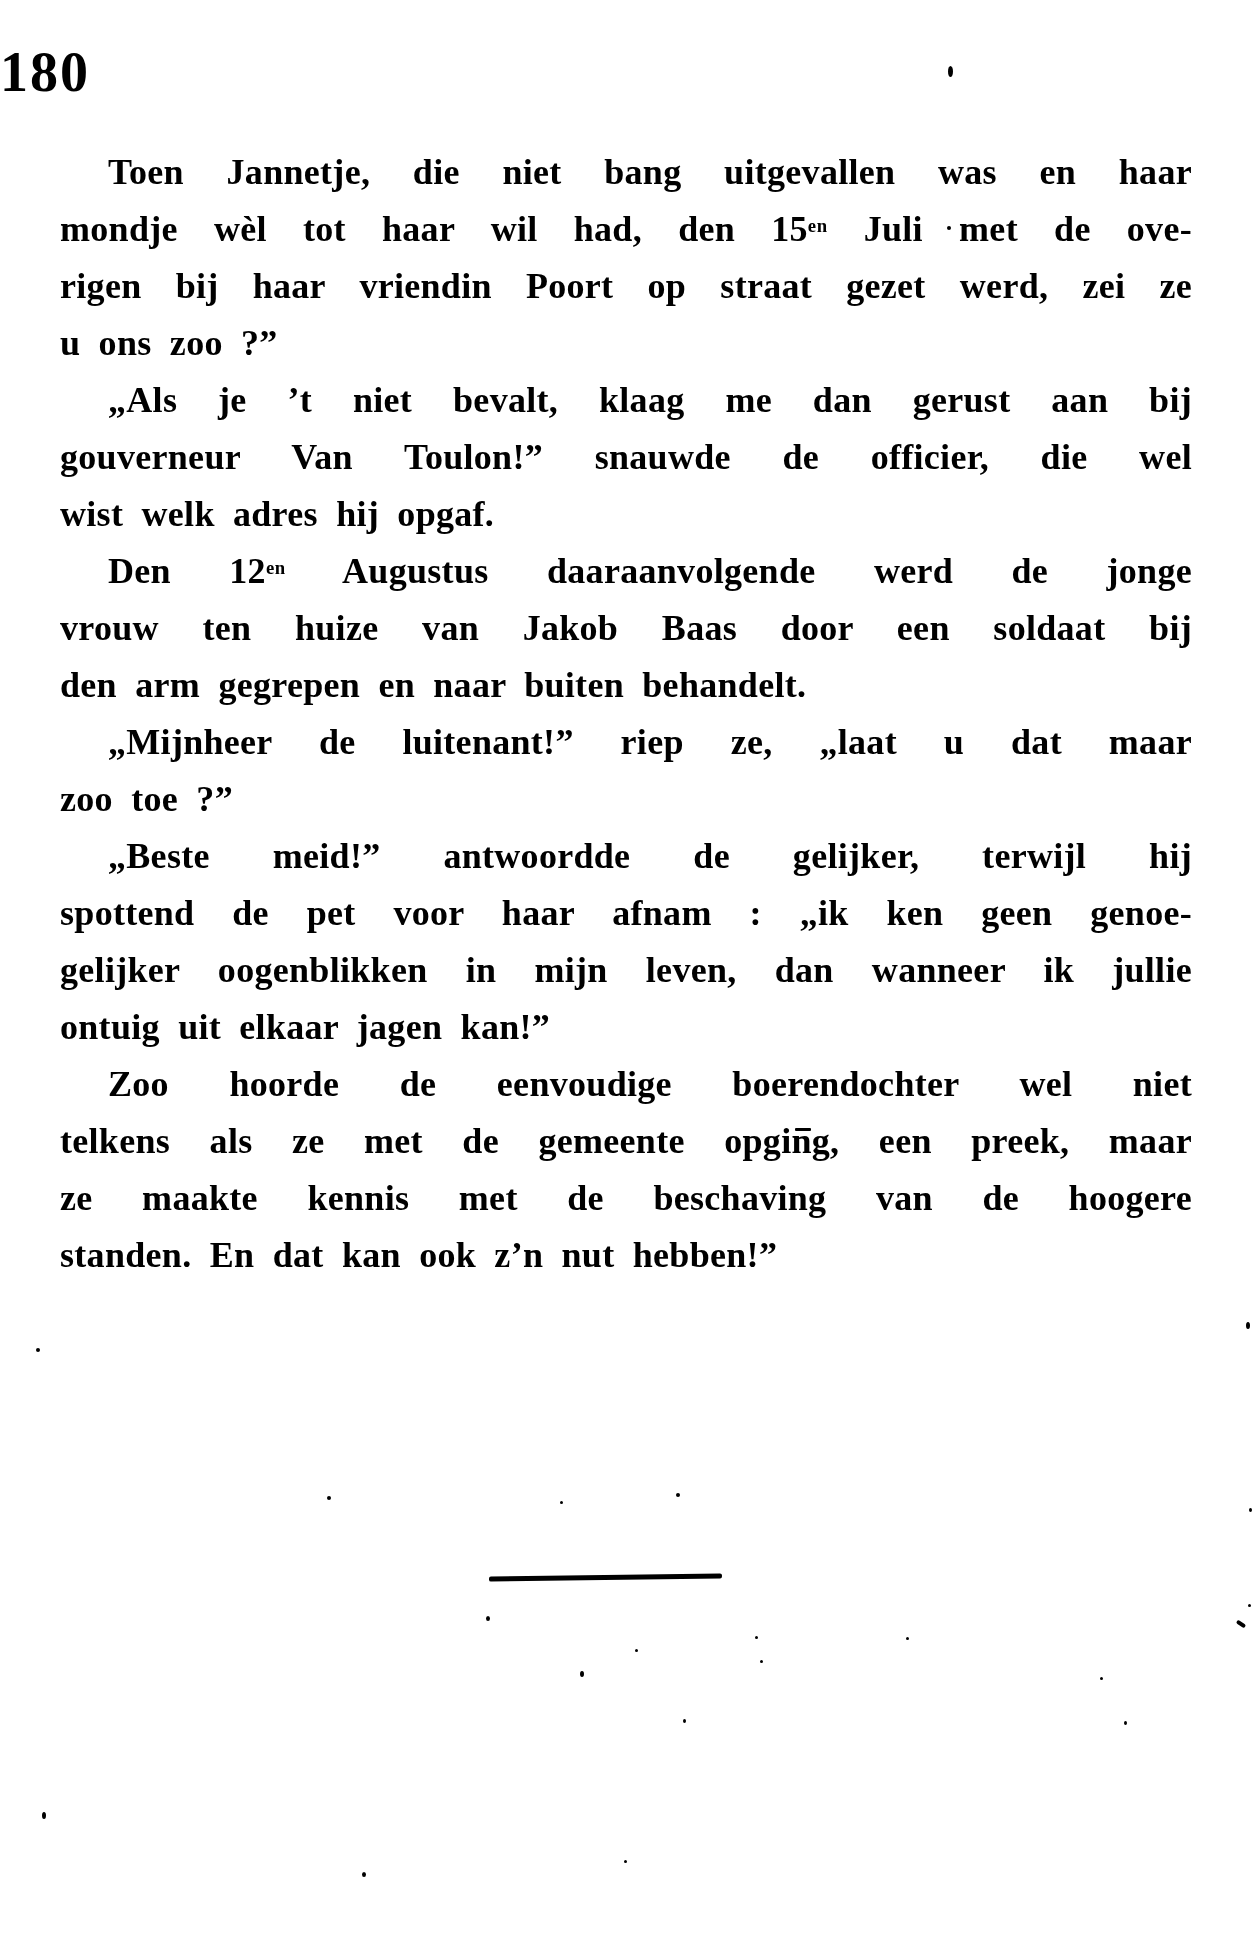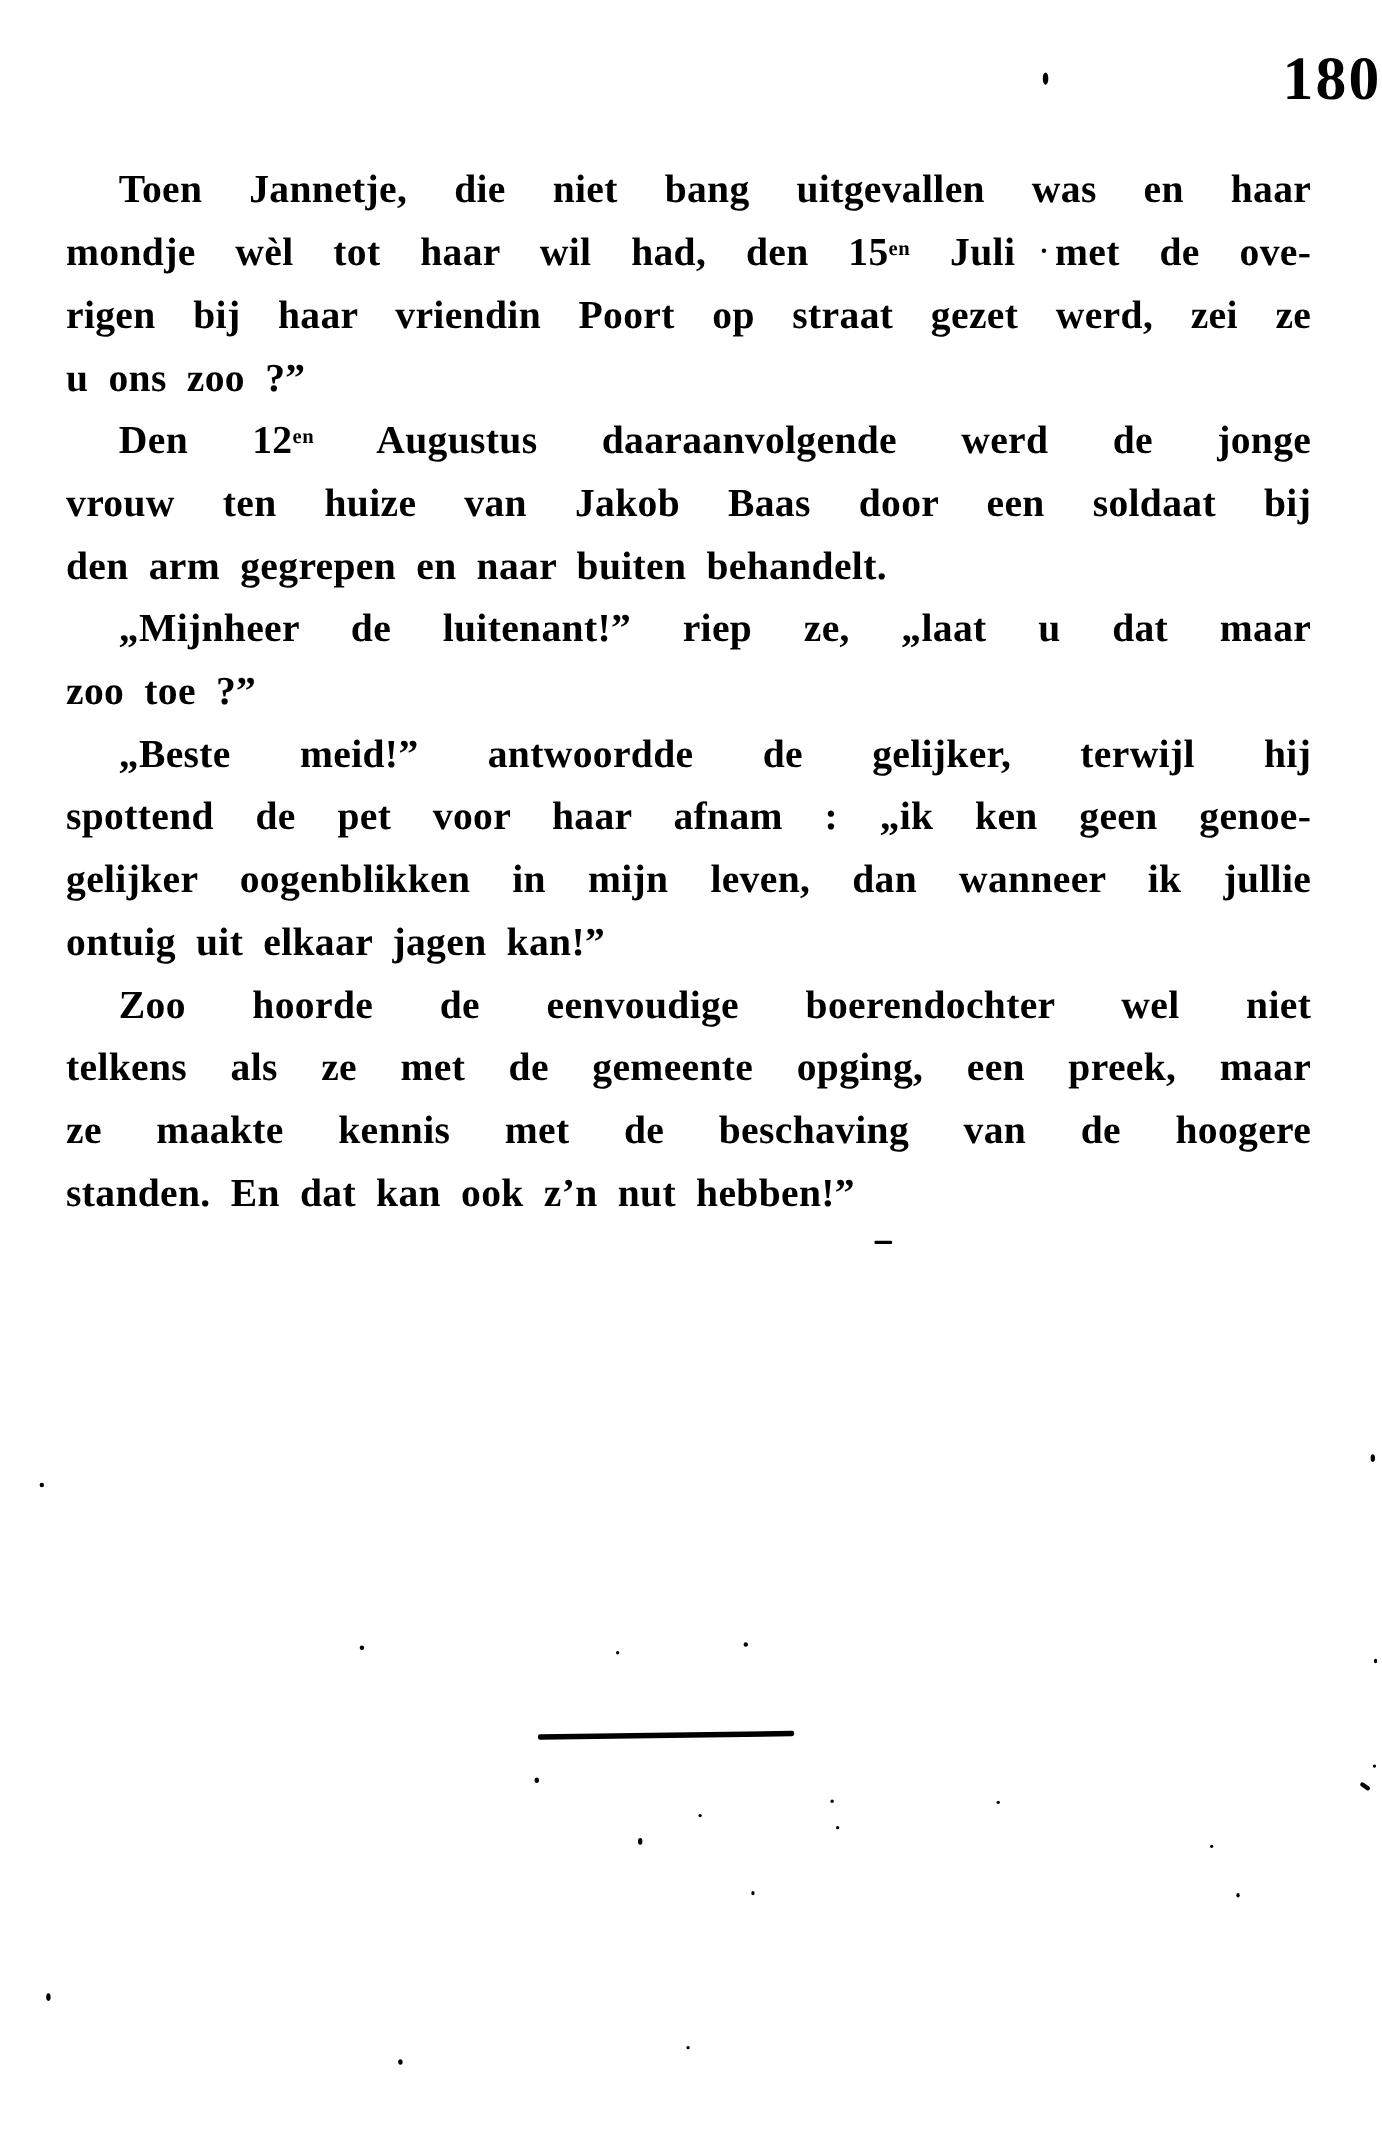"180" .pagenum { text-align: right -> left }
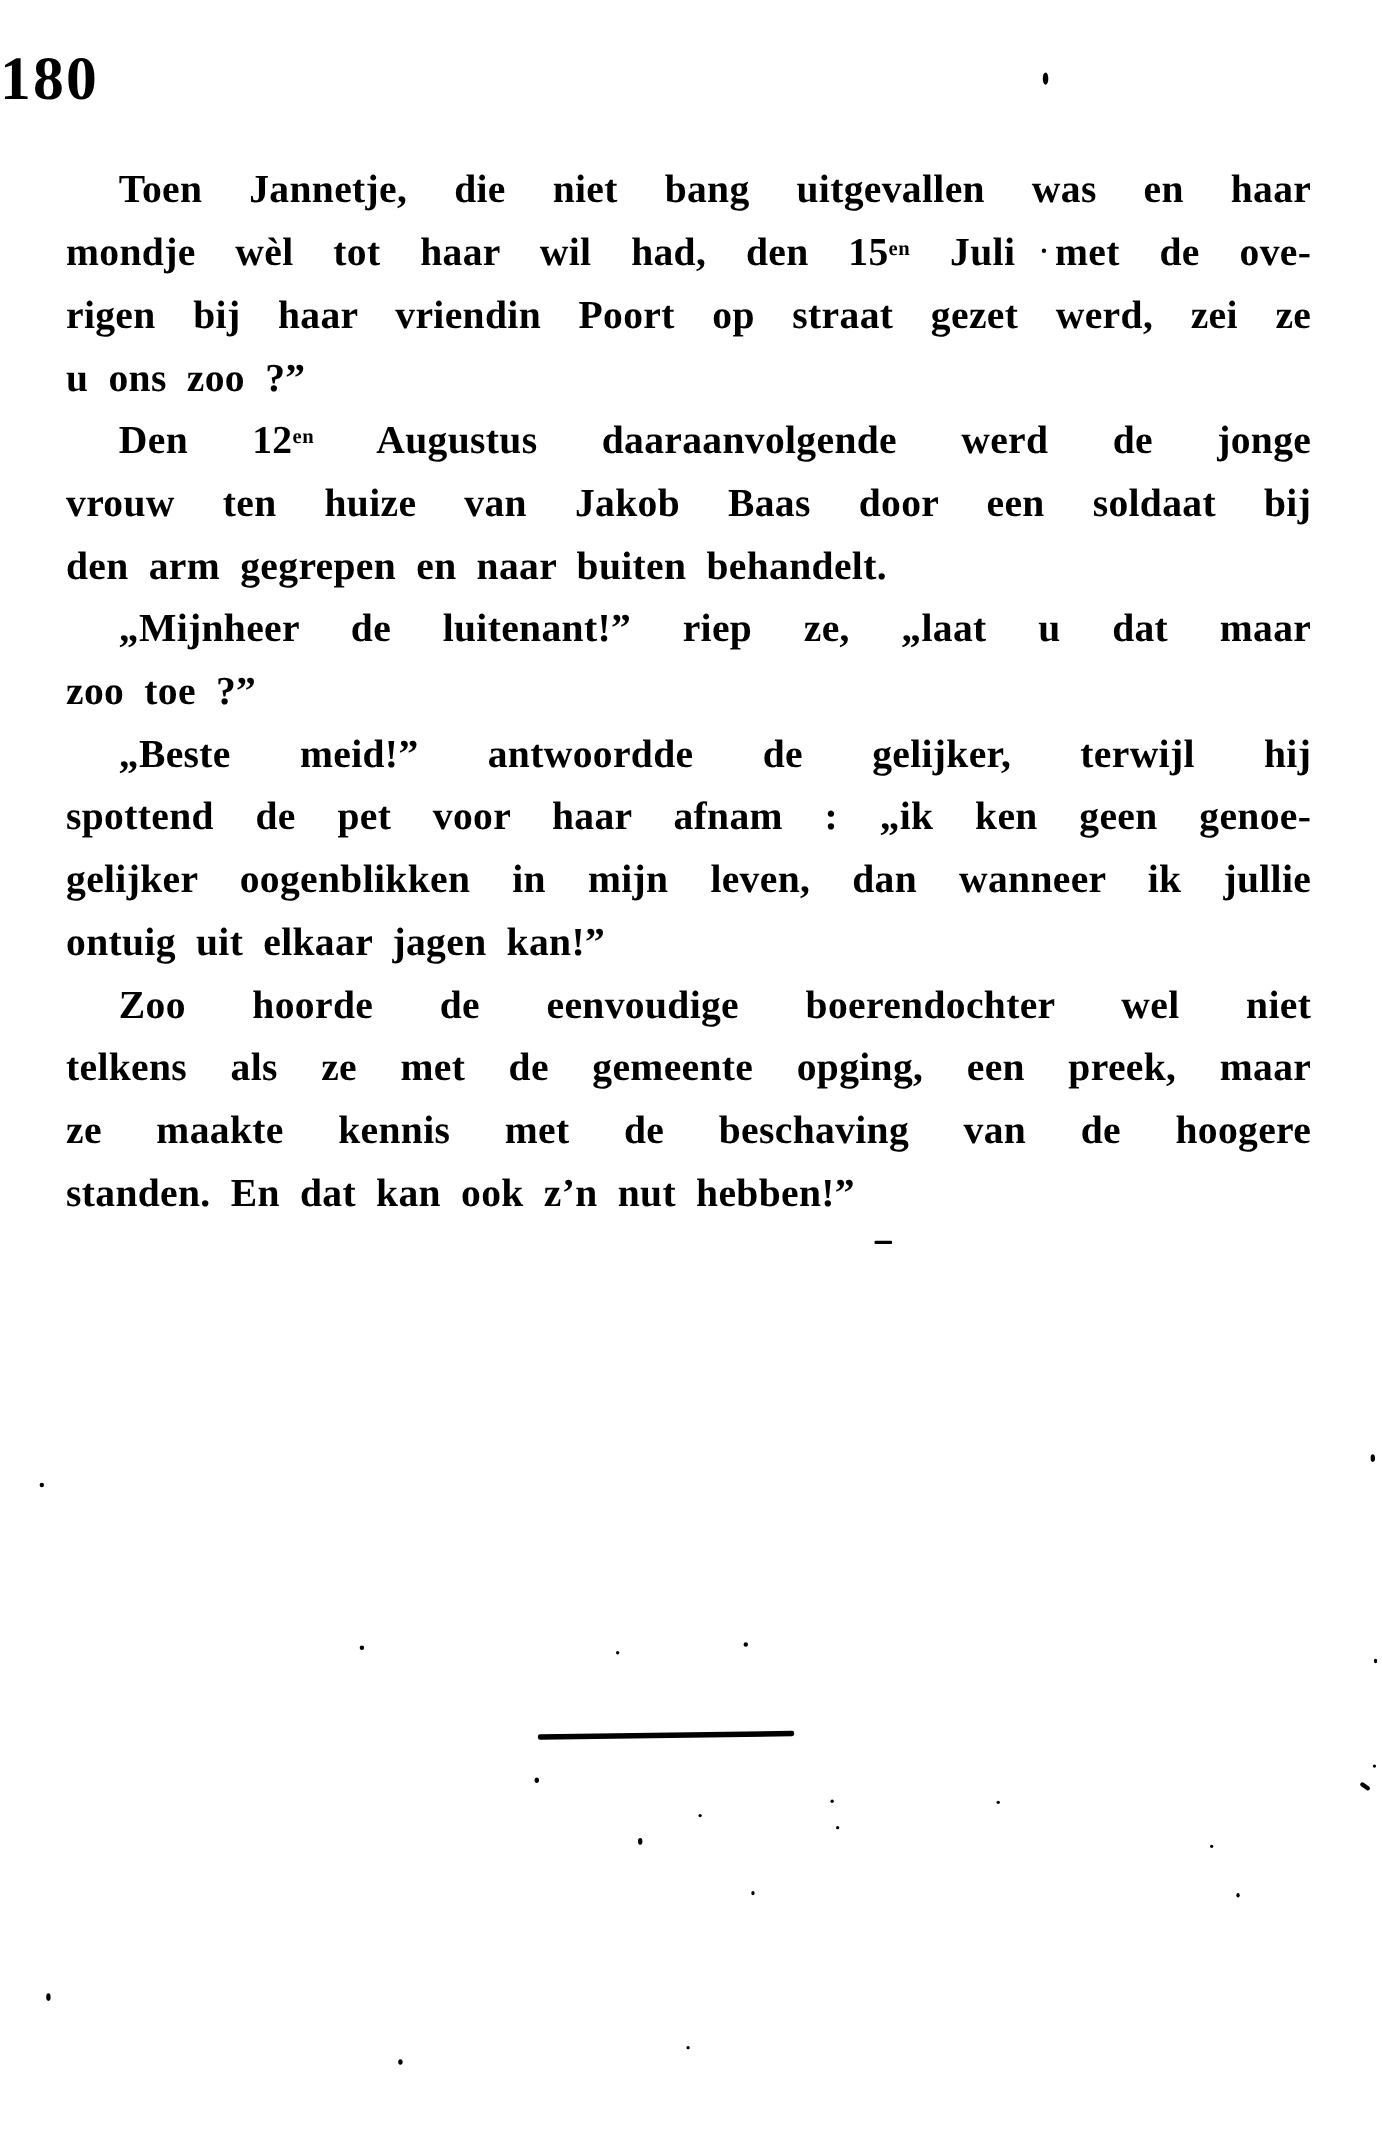"„Als je ’t niet bevalt," div.para { html: none -> <div> <div>„Als je ’t niet bevalt, klaag me dan gerust aan bij</div> <div>gouverneur Van Toulon!” snauwde de officier, die wel</div> <div>wist welk adres hij opgaf.</div> </div> }
